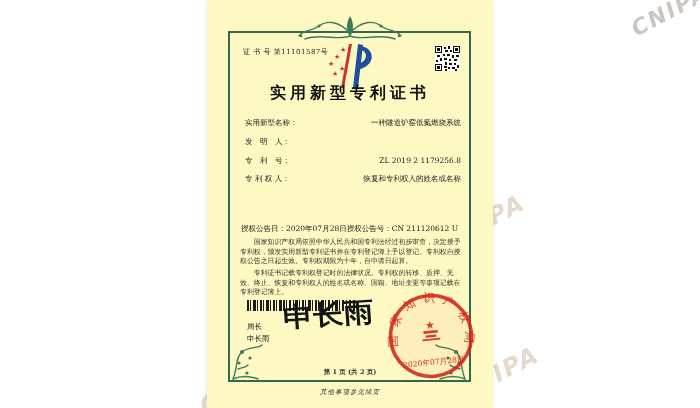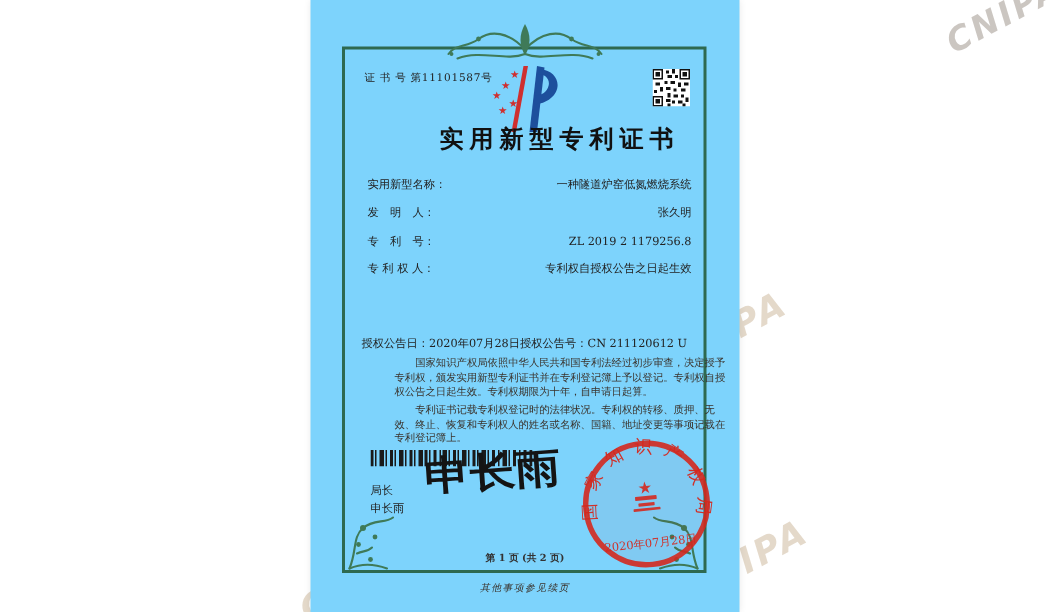"证 书 号 第11101587号" .paper { background: #7dd3fc -> #fef9c3 }
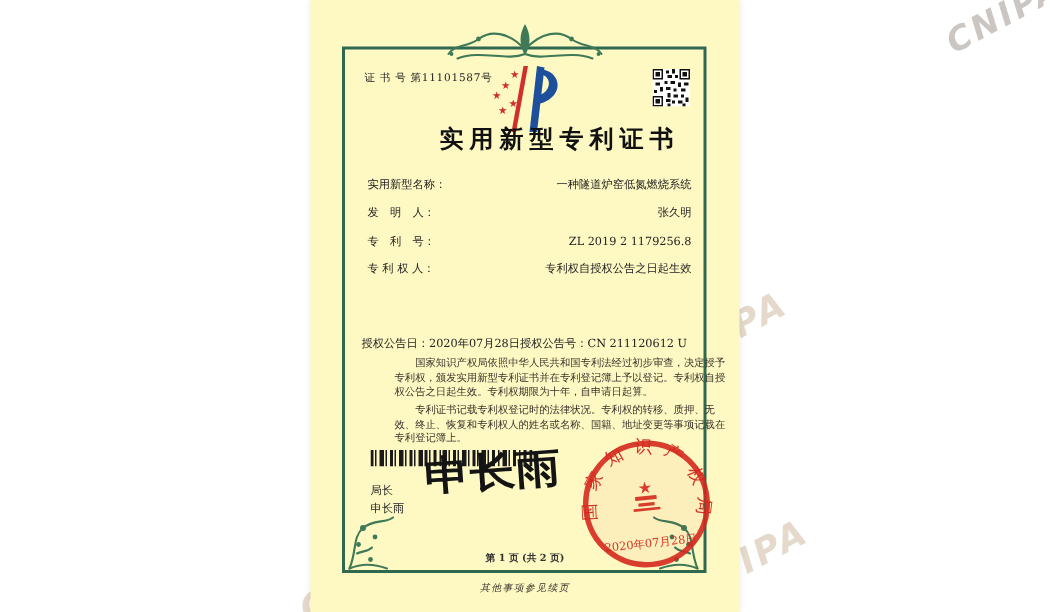"实用新型专利证书" .title { padding-left: 23px -> none }
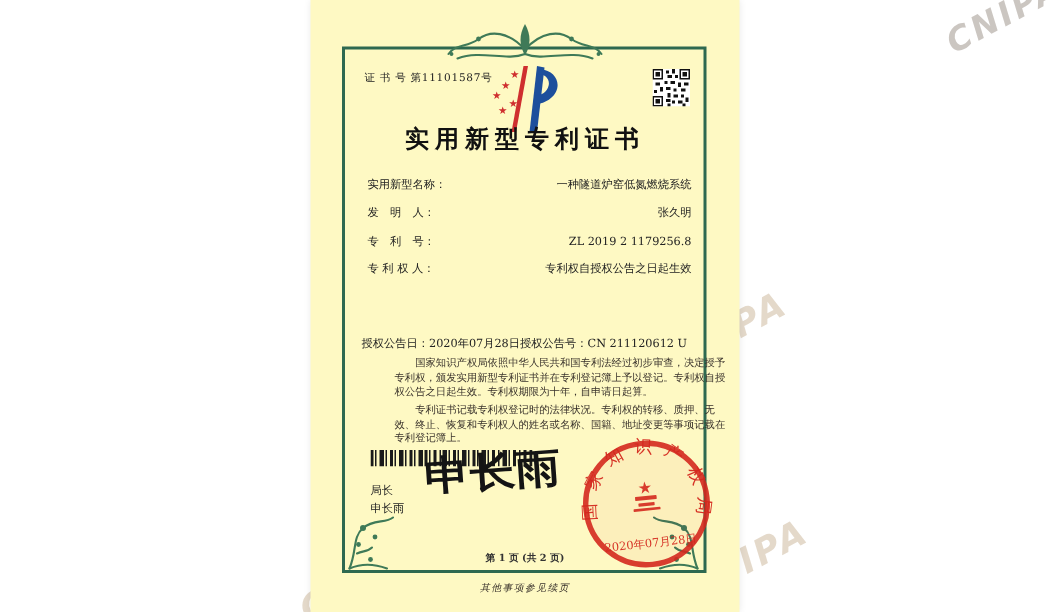"张久明" span.val { html: <span>张久明</span> -> none }
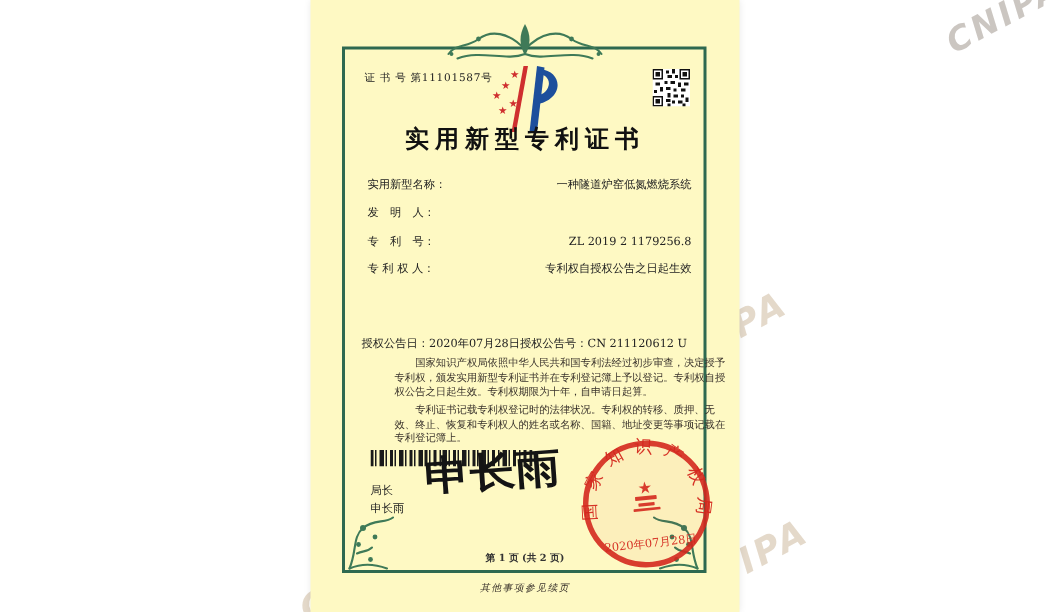"专利权自授权公告之日起生效" span.val { text: 专利权自授权公告之日起生效 -> 恢复和专利权人的姓名或名称 }
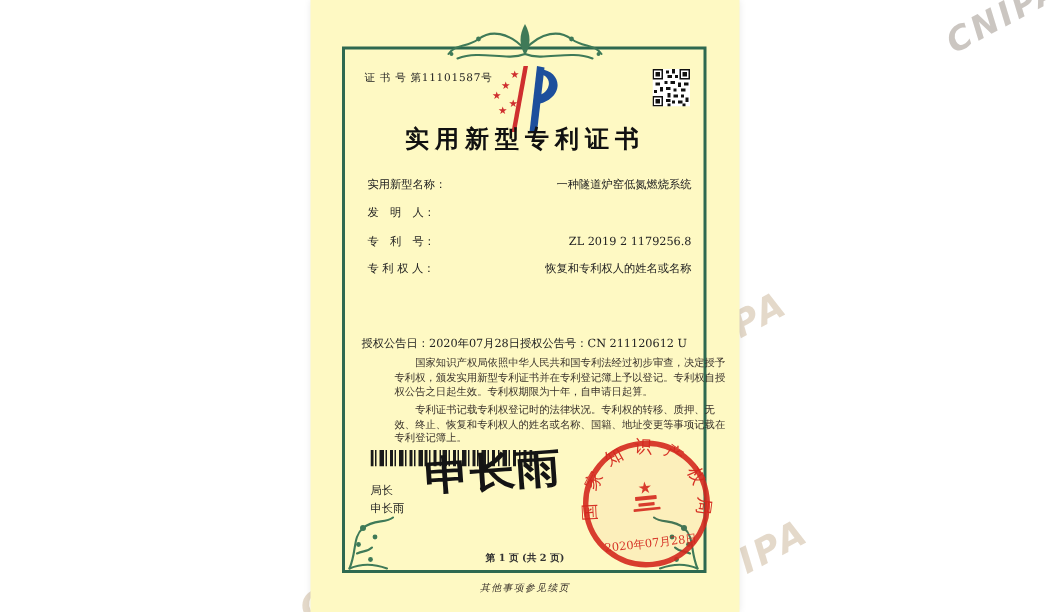"国家知识产权局依照中华人民共和国专利法经过初步审查，决定授予专利权，颁发实用新型" .paras { margin-left: 23px -> none }
